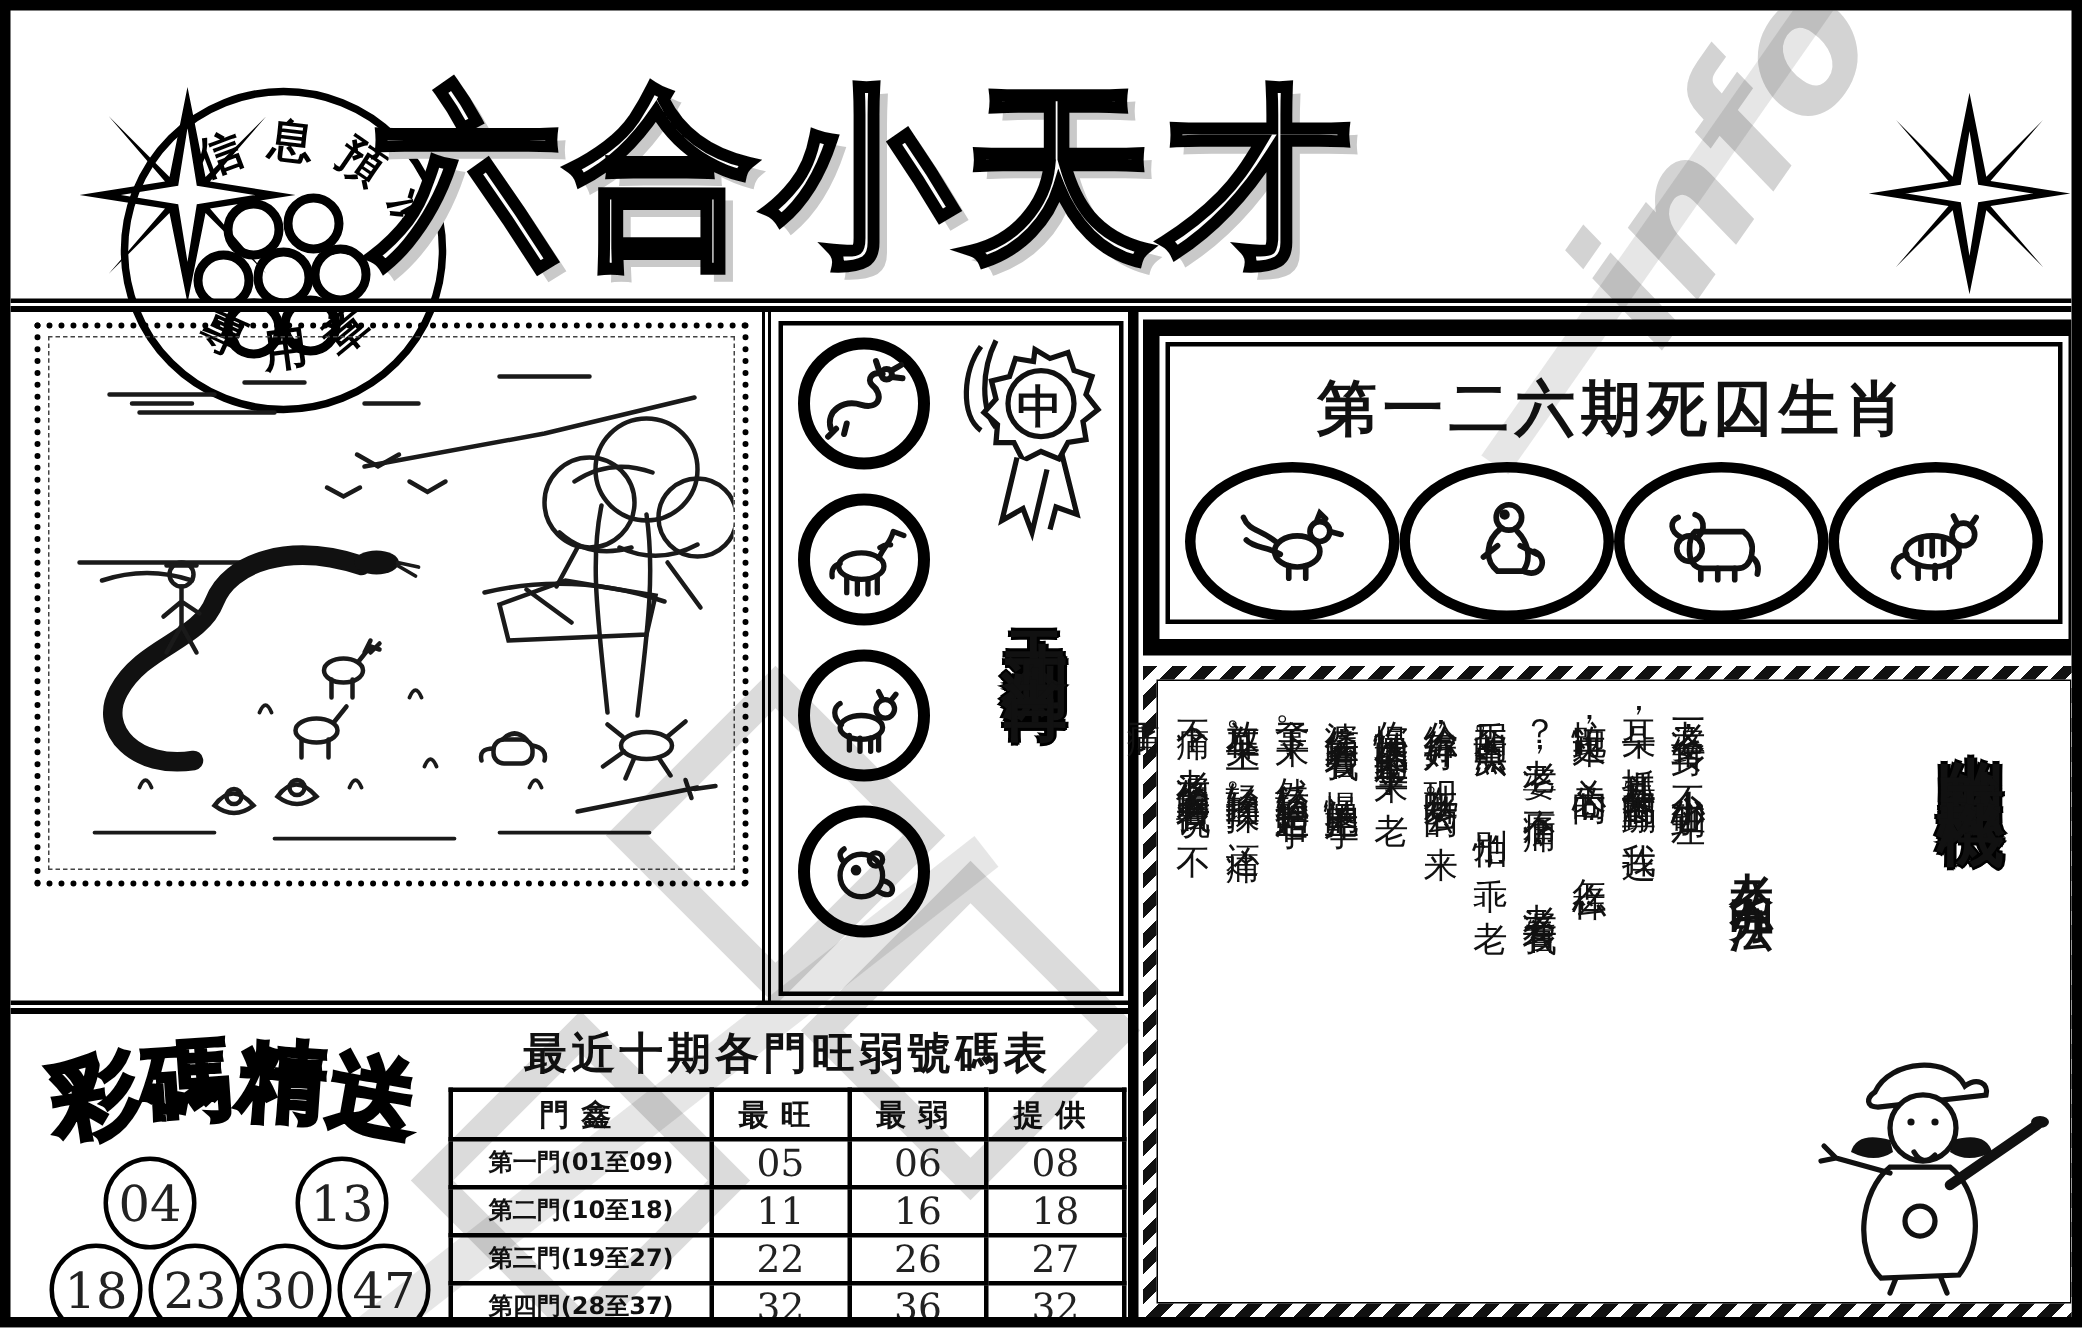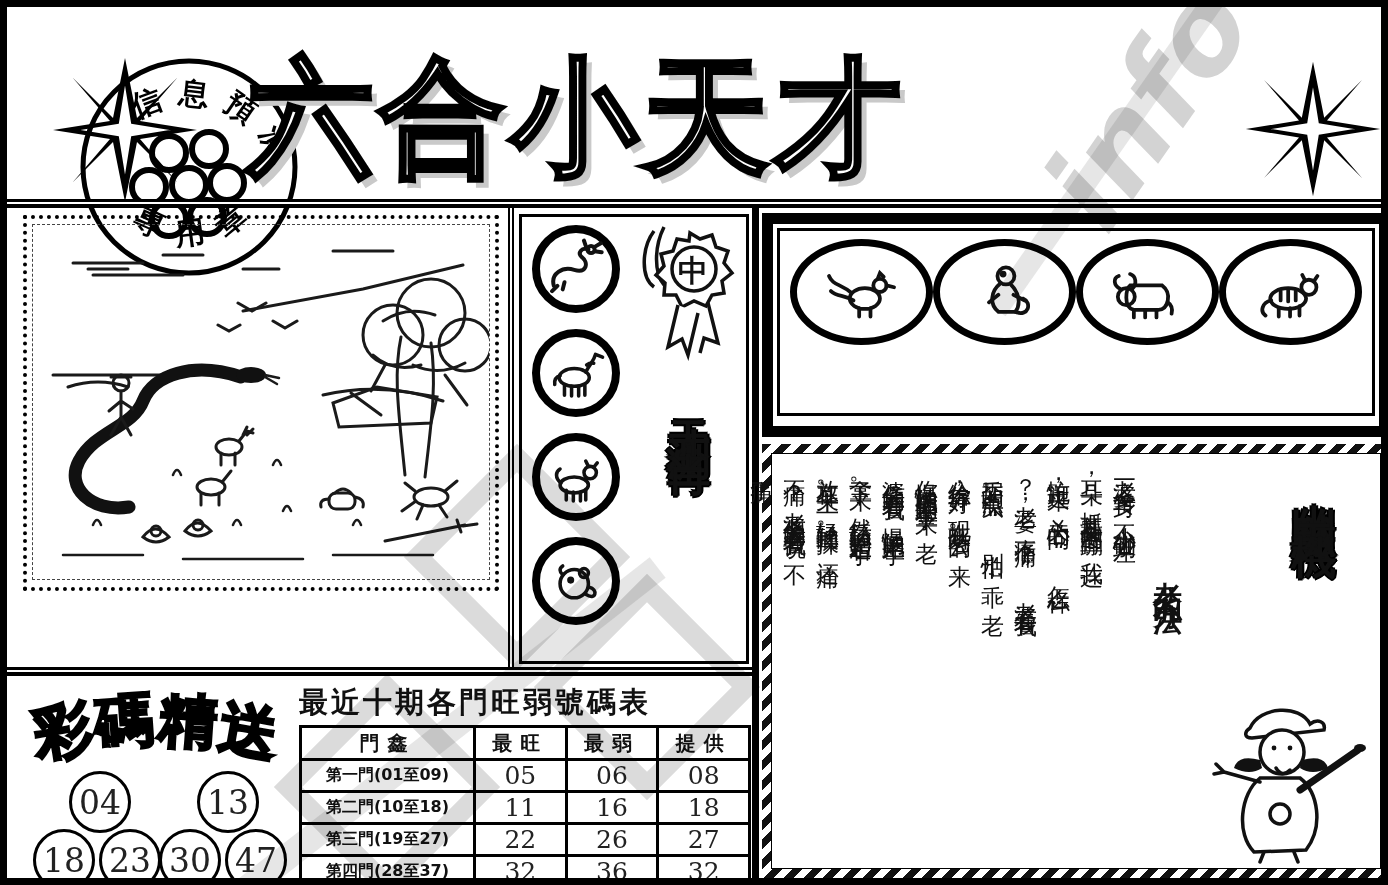"第一二六期死囚生肖" div { html: none -> <div> <div>第一二六期死囚生肖</div> </div> }
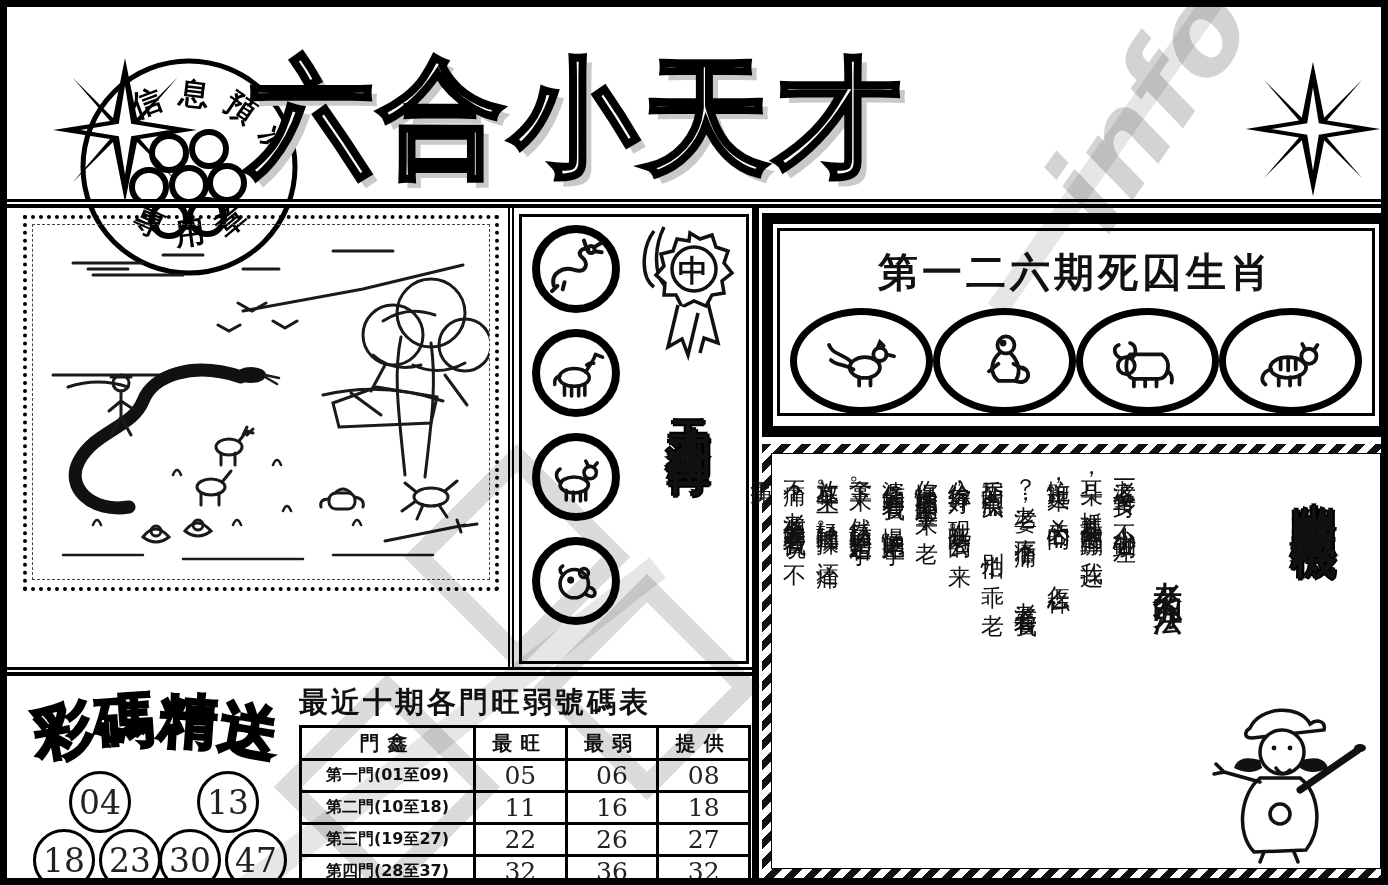"最近十期各門旺弱號碼表" #tbl-title { text-align: left -> center }
